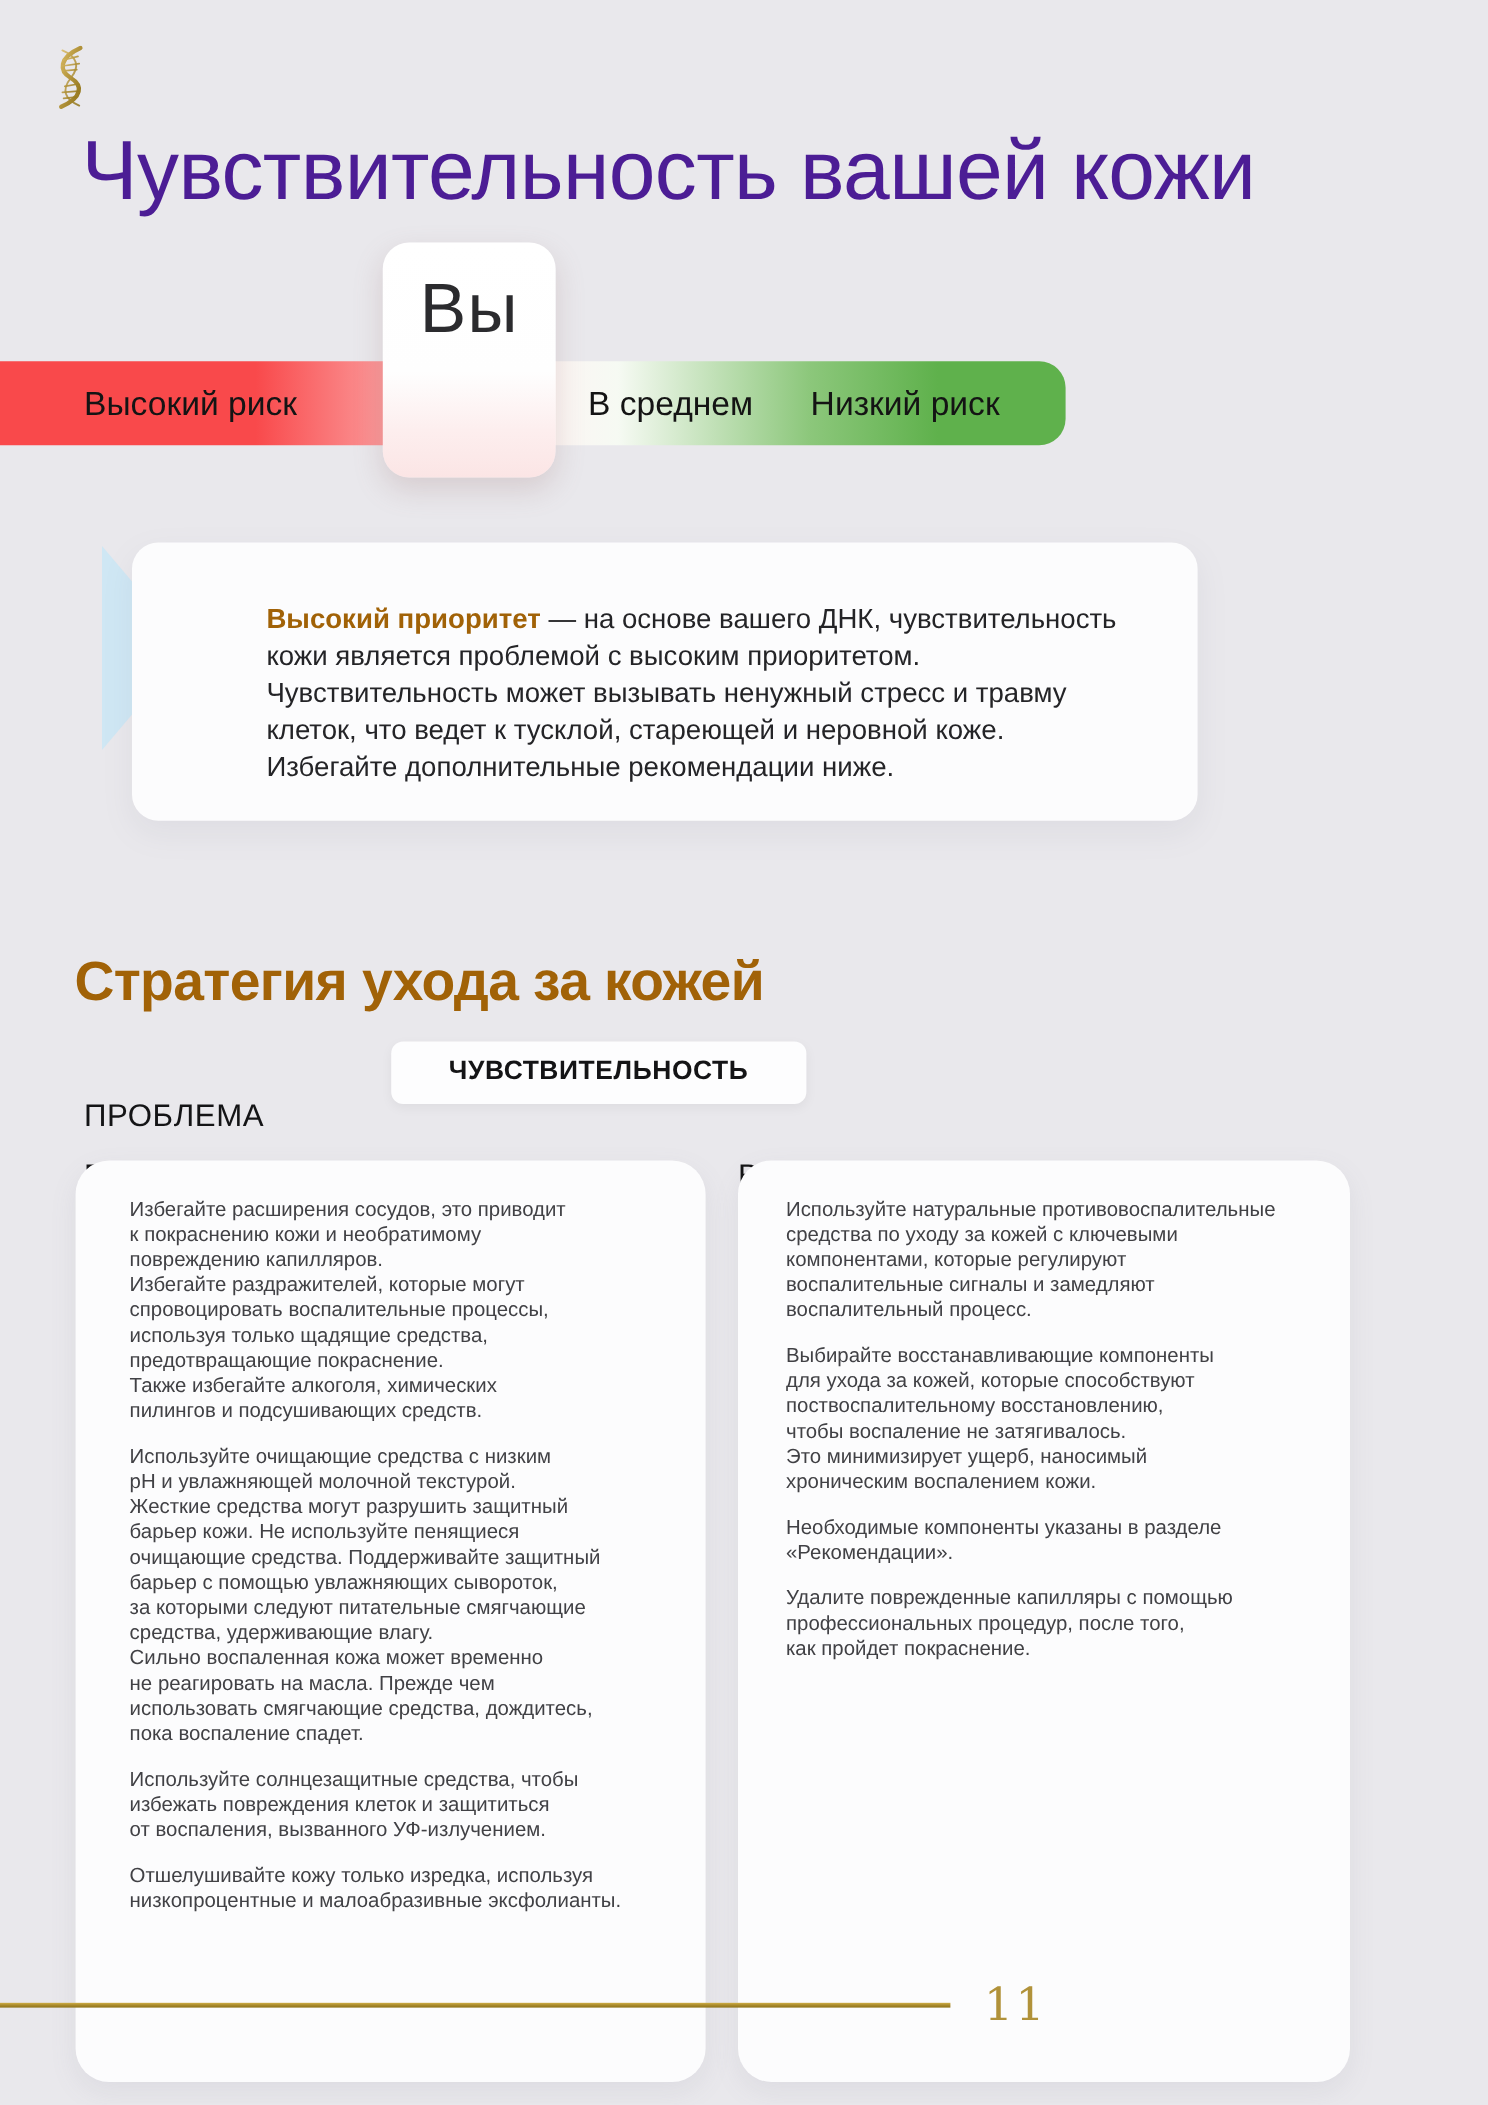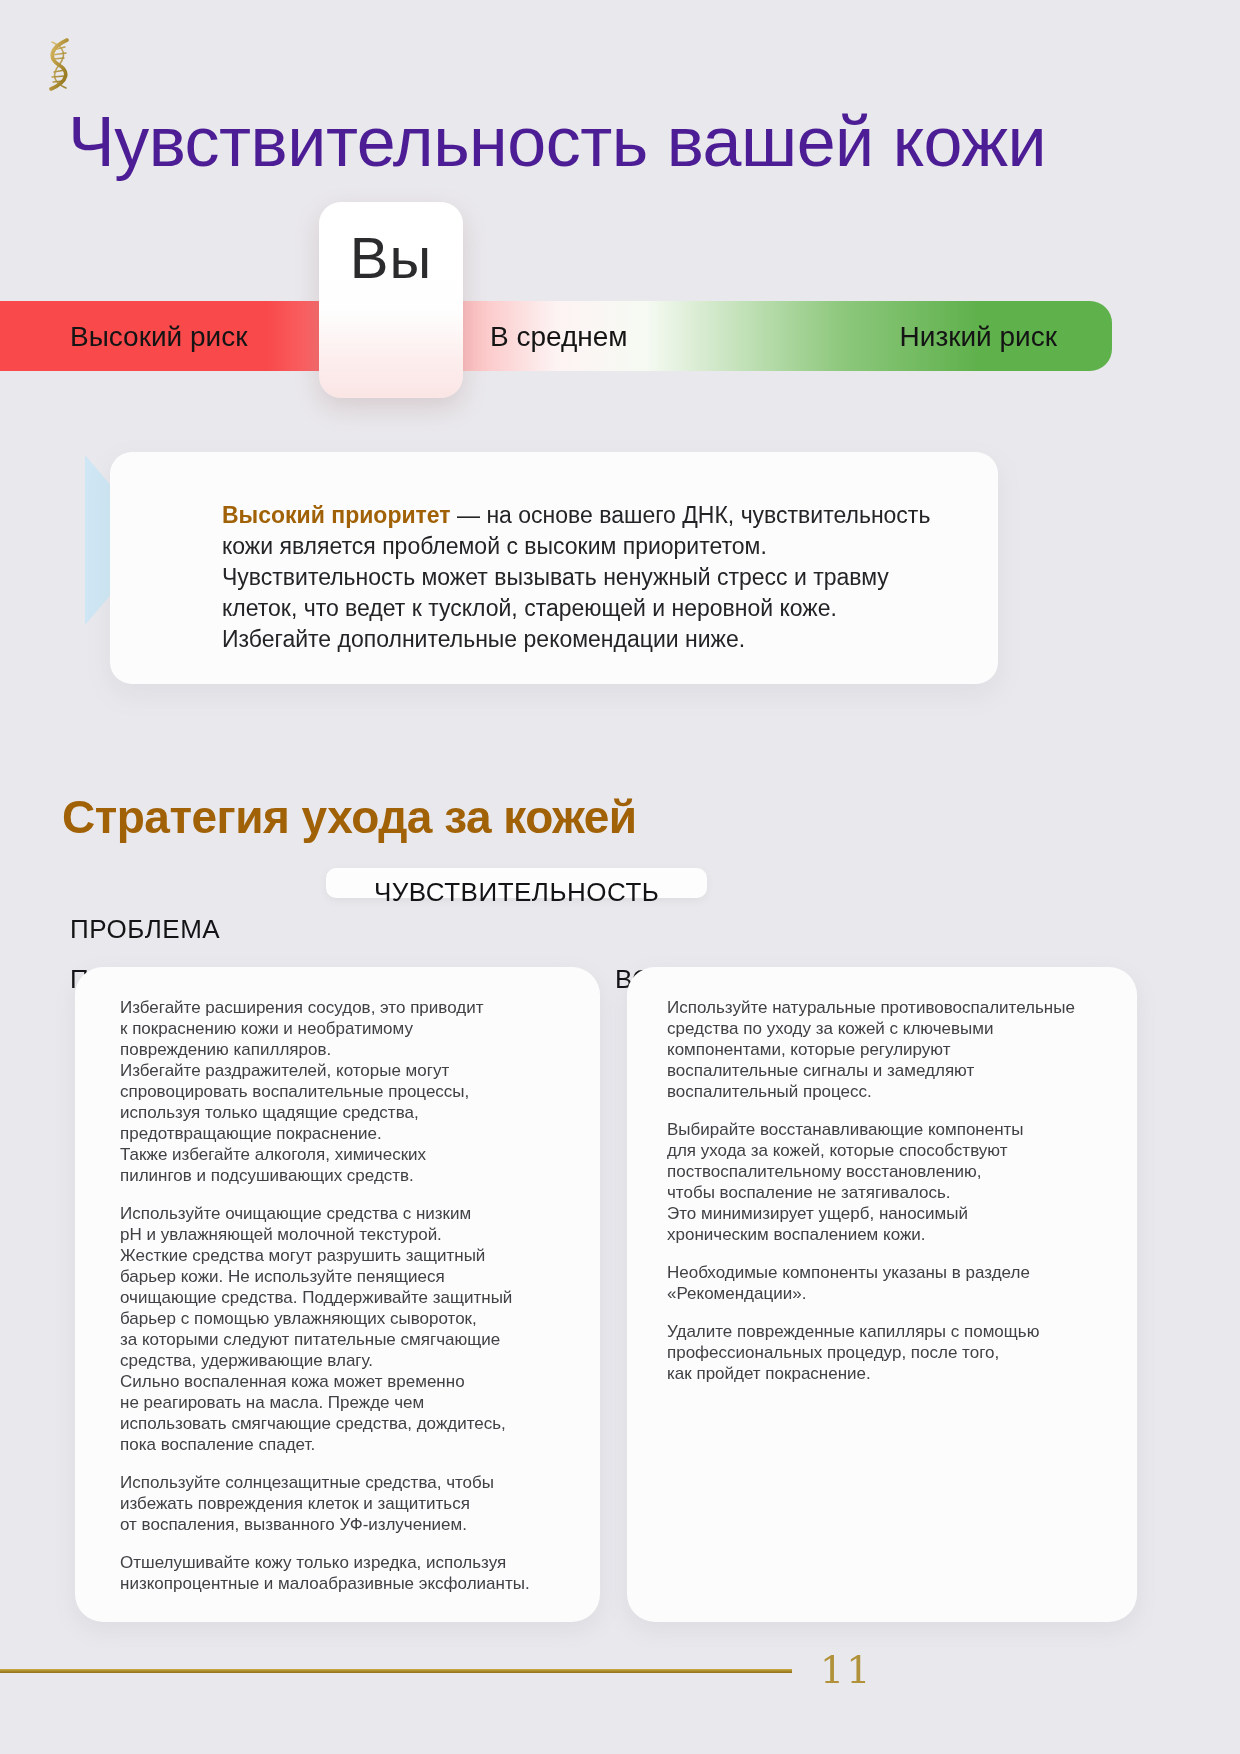"Высокий риск" .risk-bar { width: 1112px -> 888px }
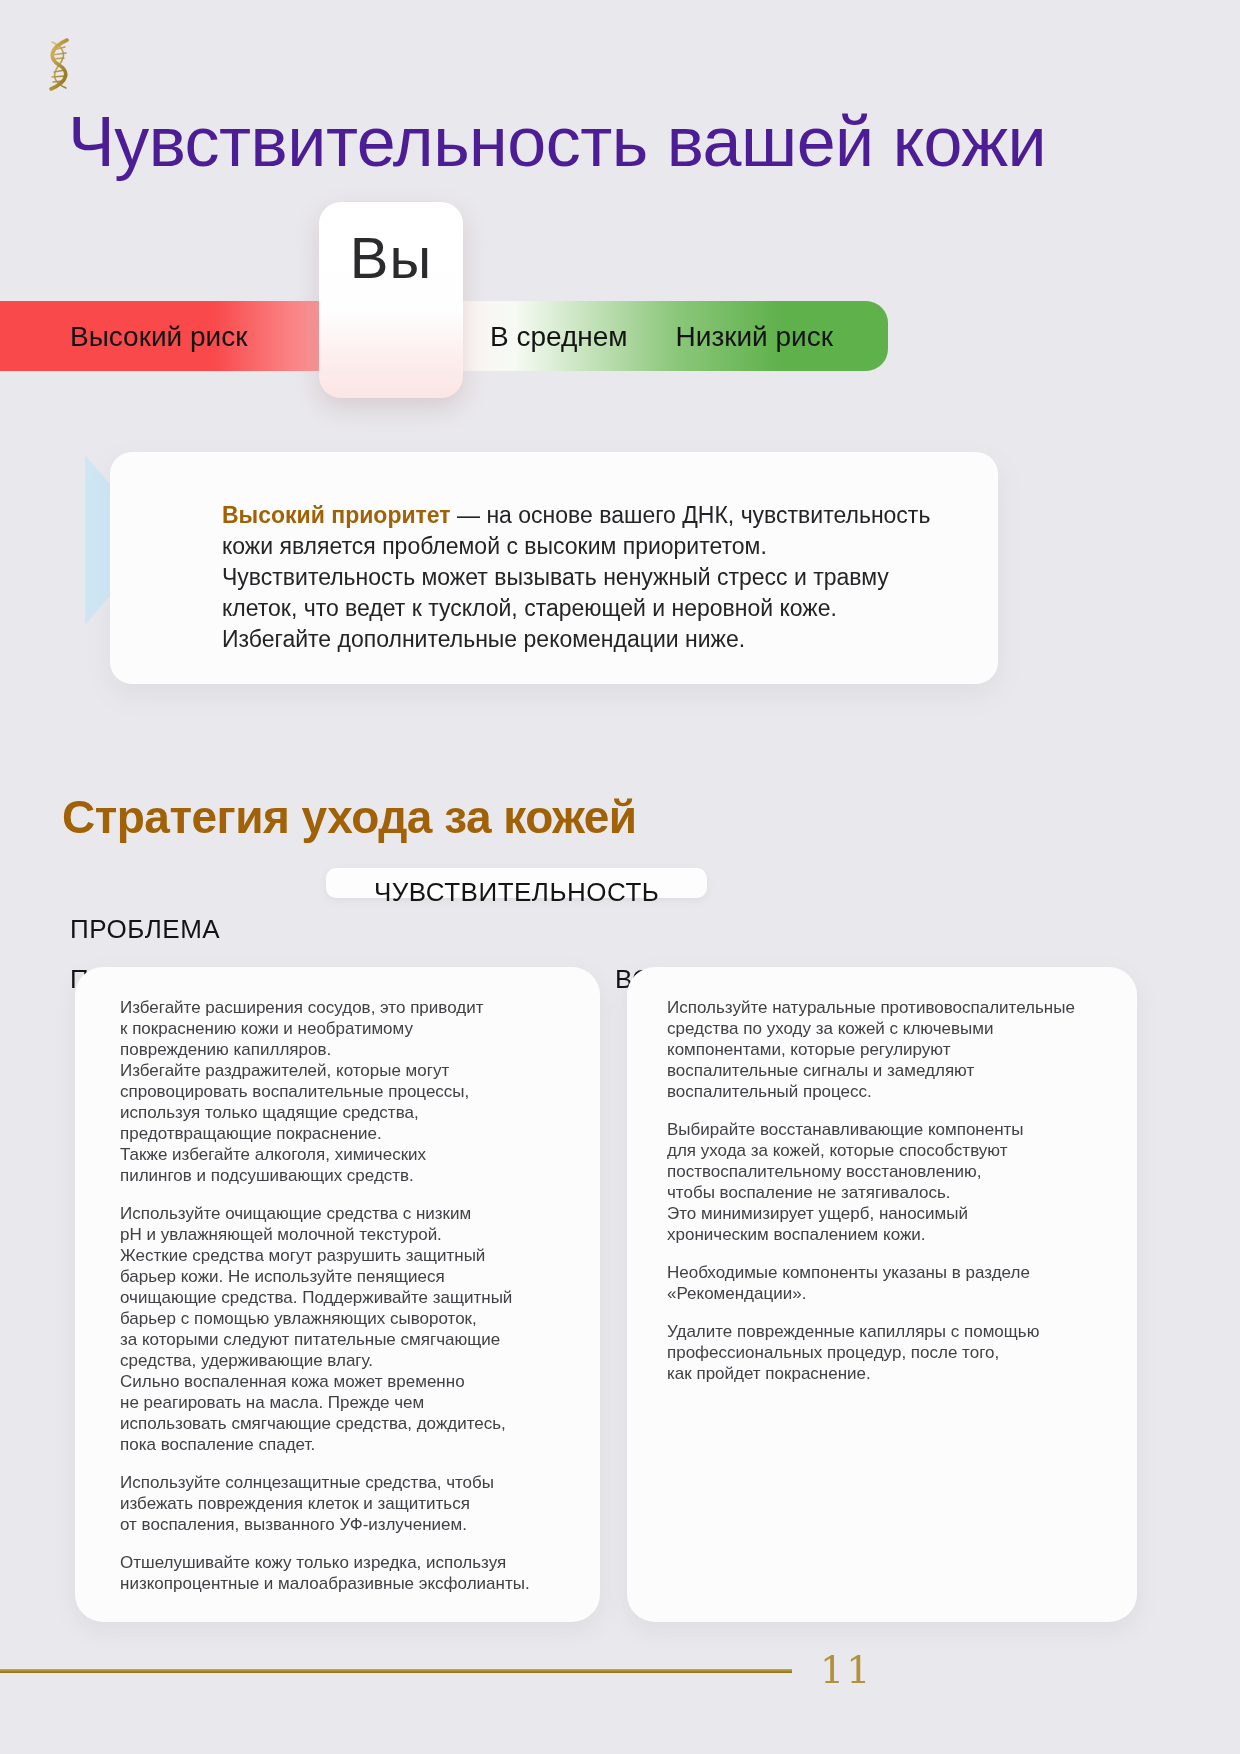"ЧУВСТВИТЕЛЬНОСТЬ" .pill { font-size: 26px -> 22px; font-weight: 400 -> 700; height: 30px -> 52px }
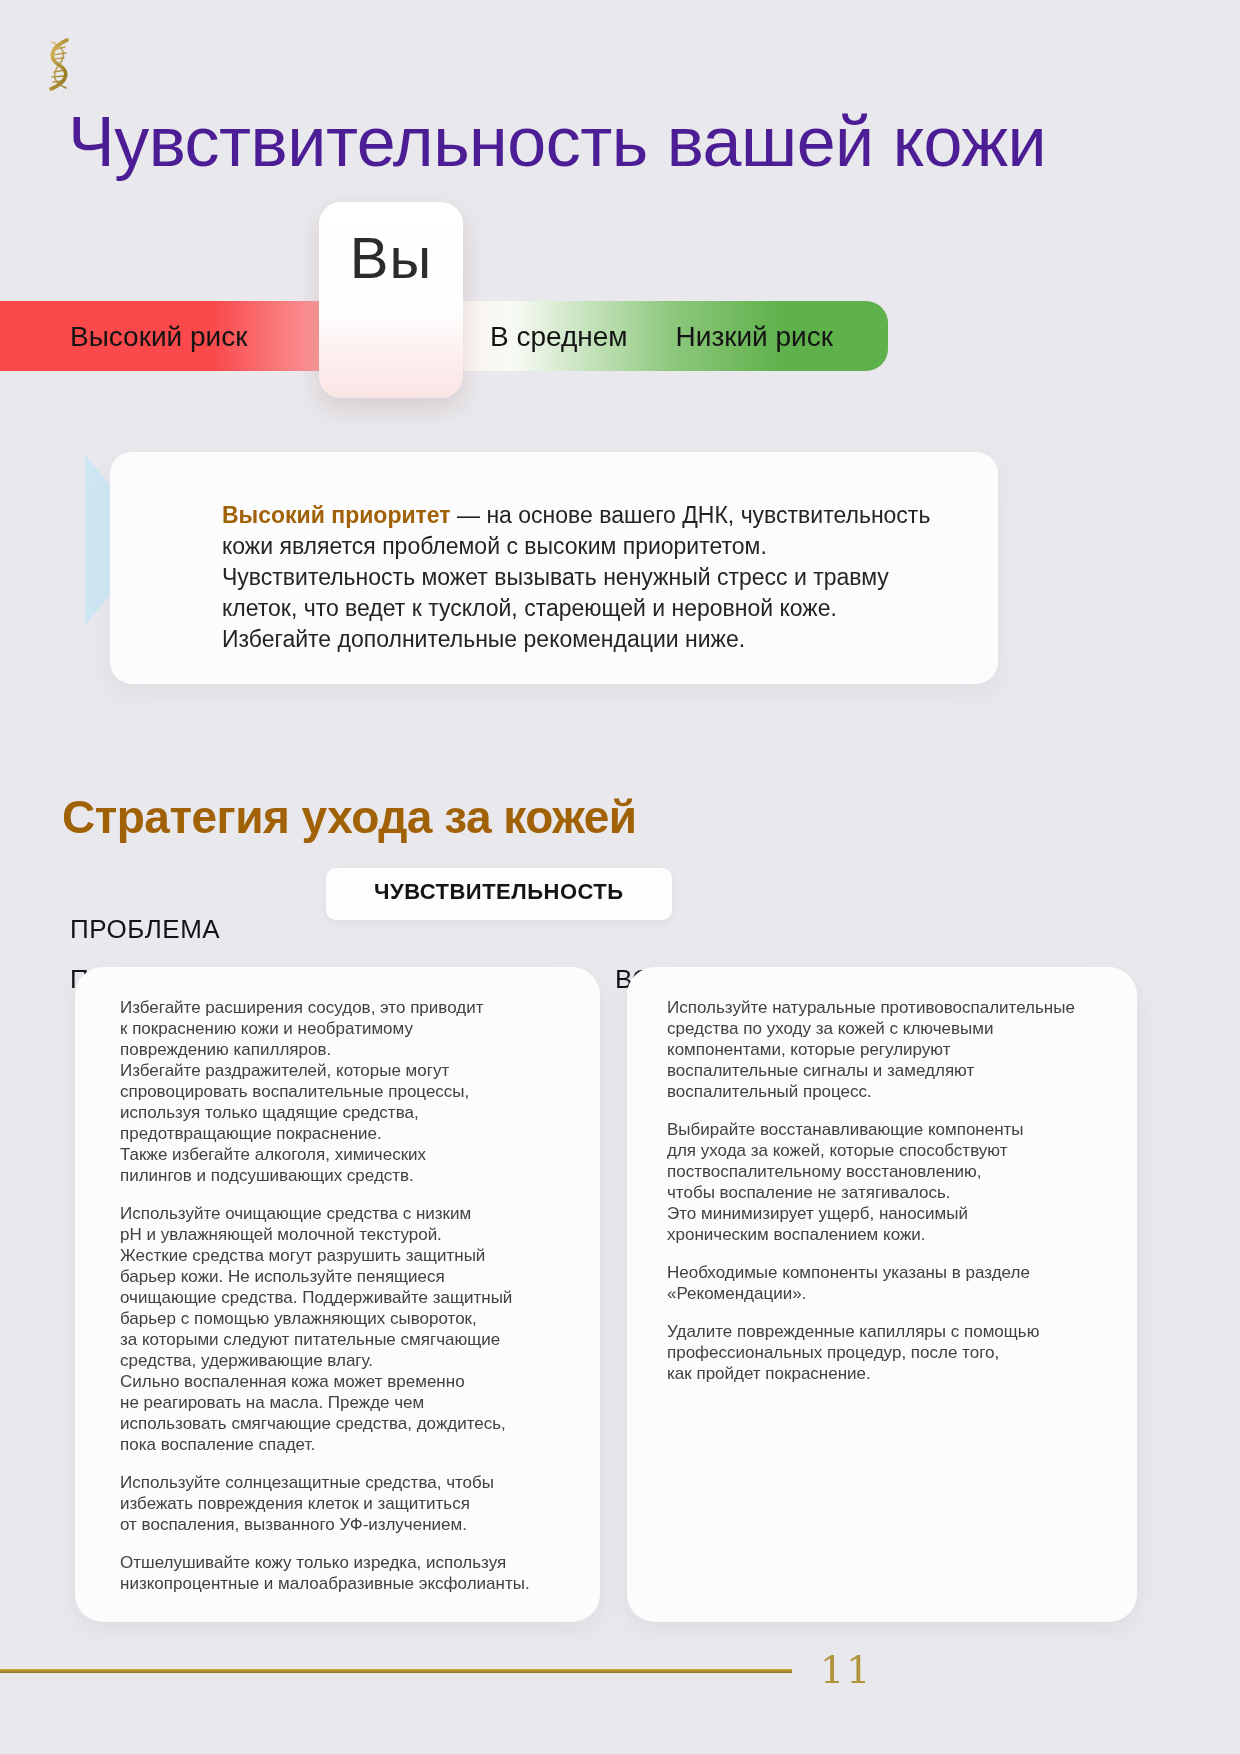"Избегайте расширения сосудов, это" .card { height: 655px -> 768px; margin-left: 12px -> none }
